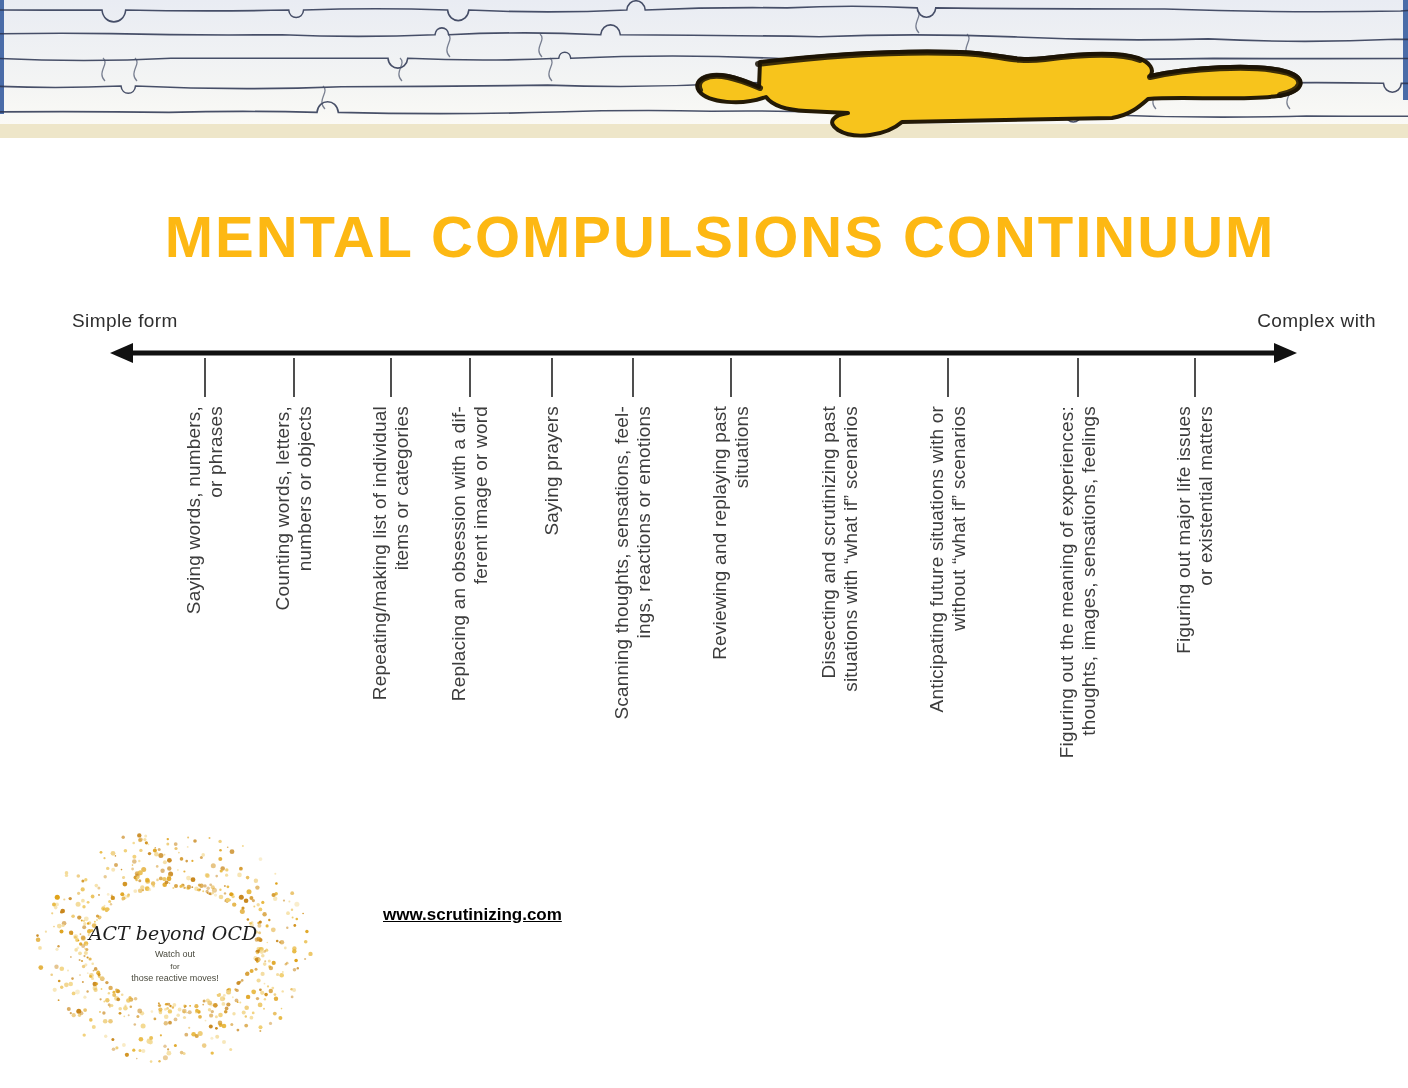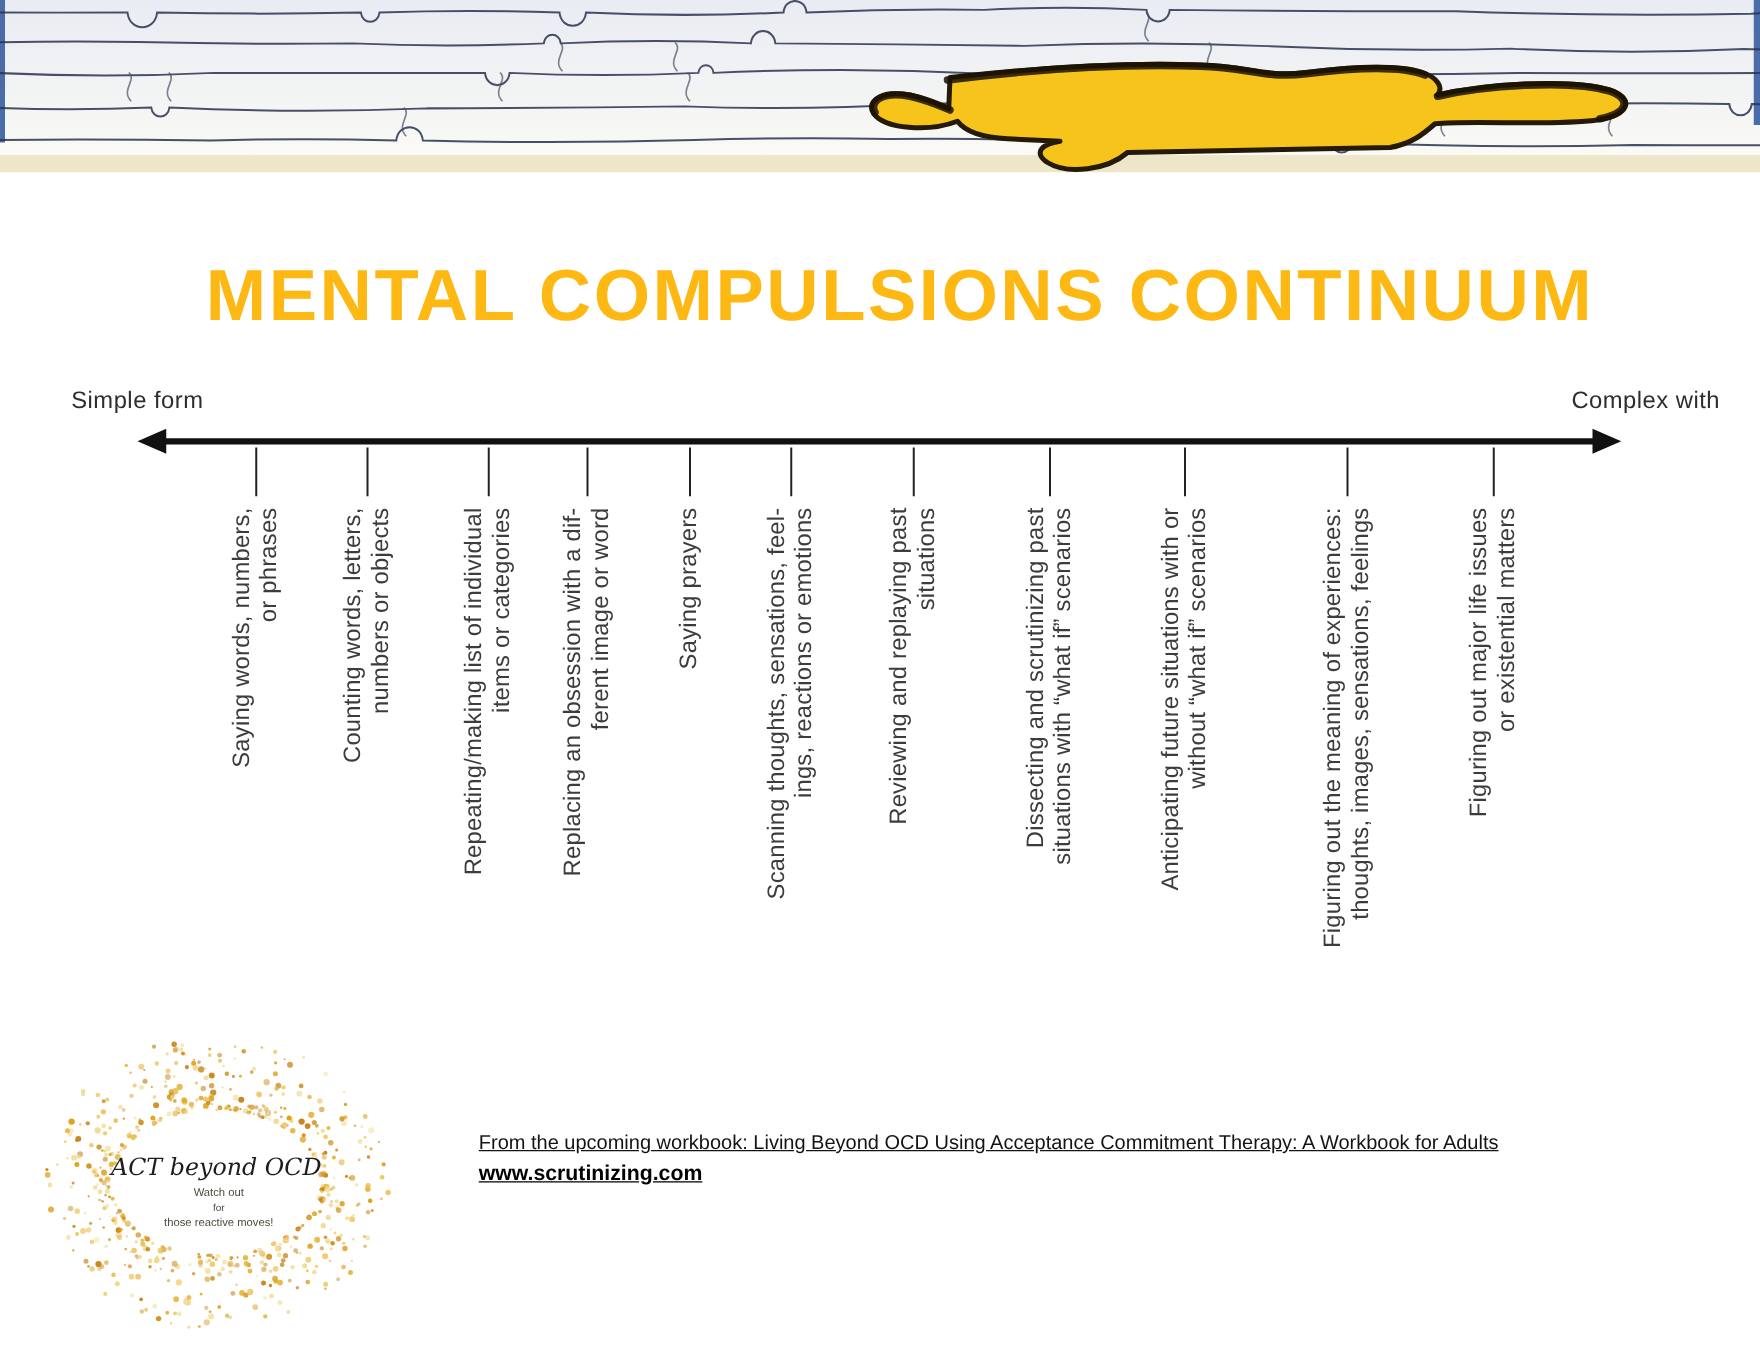"Simple form" .axis-left { left: 57px -> 72px }
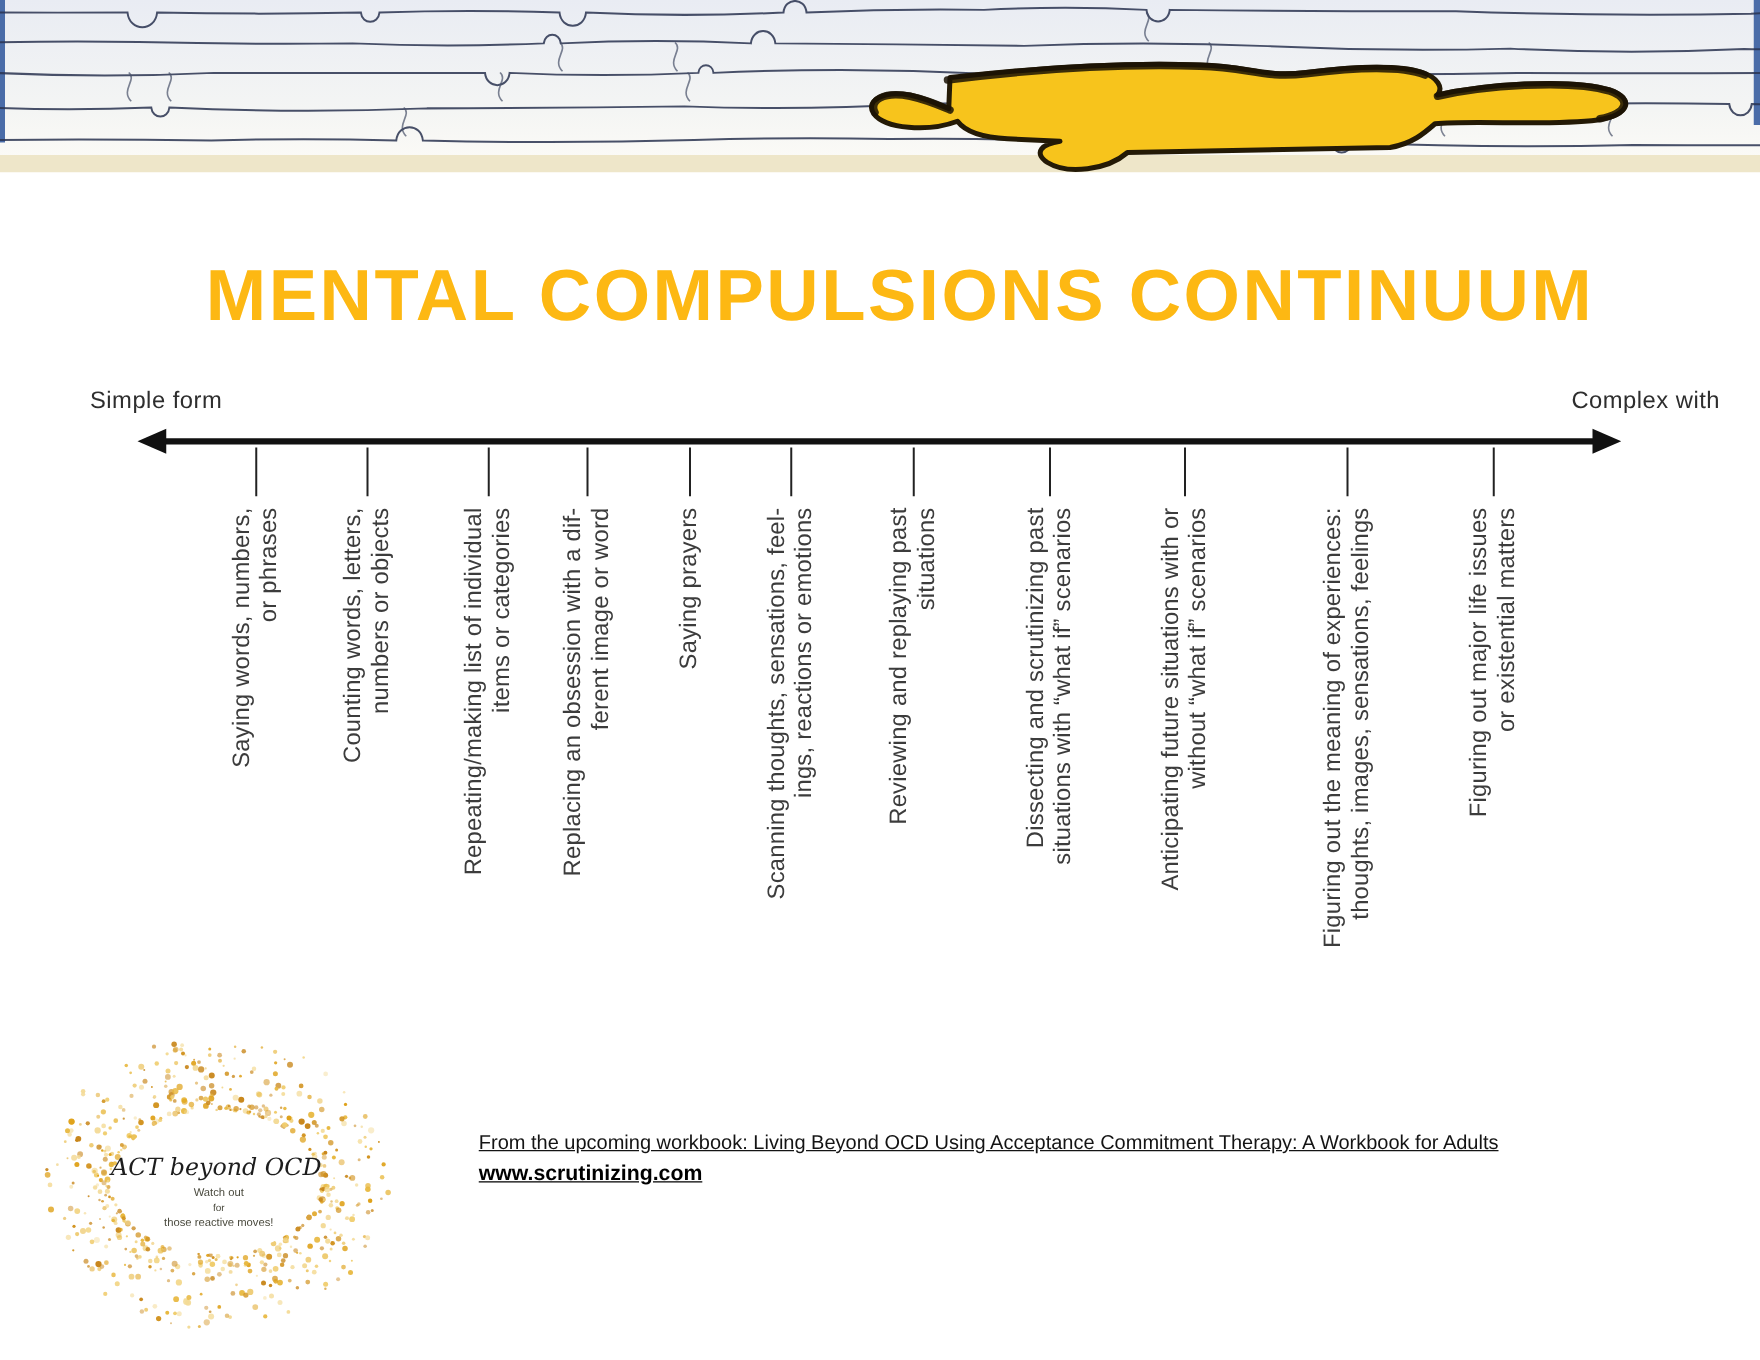"From the upcoming workbook: Living" div.f-line { html: <div>From the upcoming workbook: Living Beyond OCD Using Acceptance Commitment Therapy: A Workbook for Adults</div> -> none }
